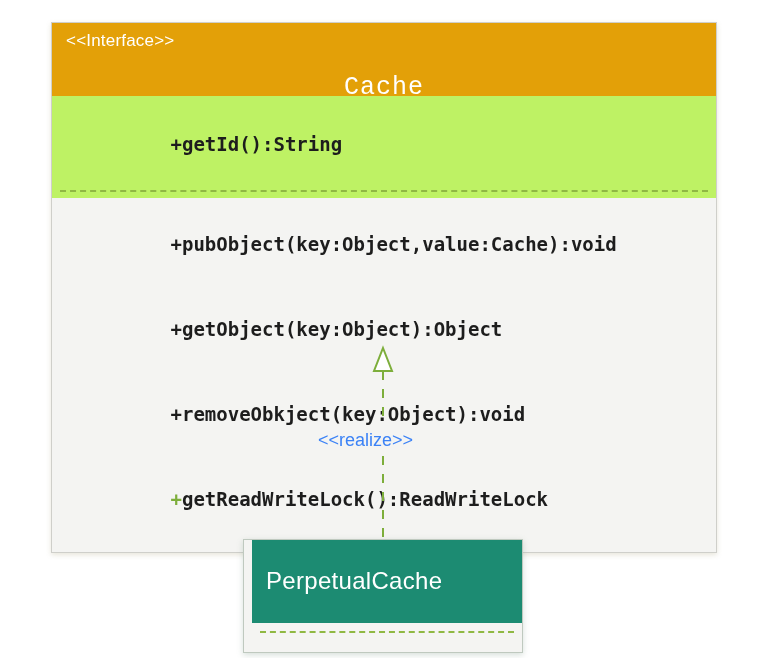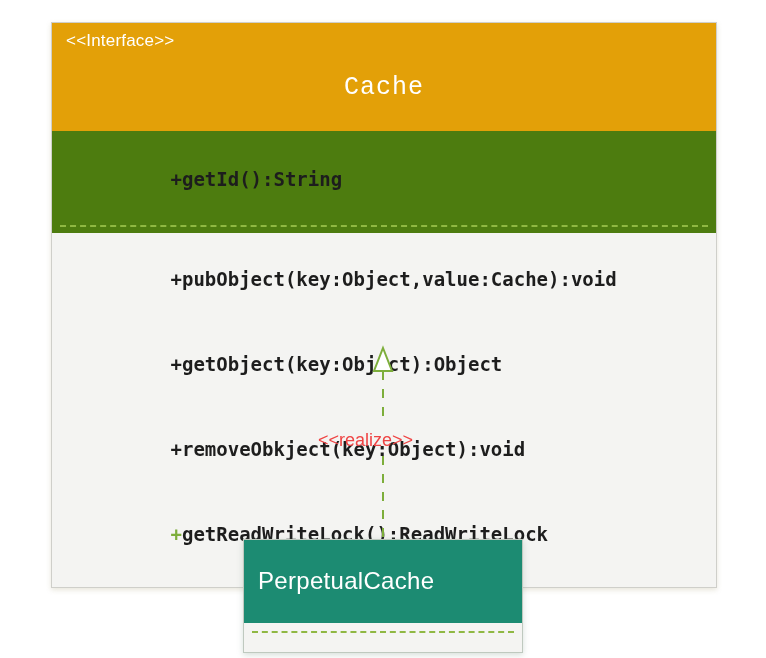"<<Interface>>" .iface-header { height: 108px -> 73px }
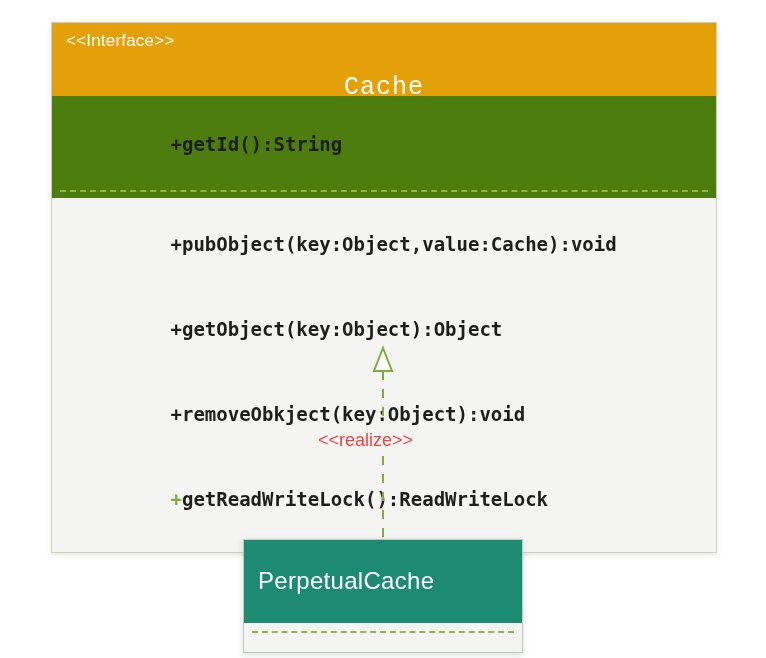"+getId():String" .iface-attrs { background: #4d7c0f -> #bef264 }
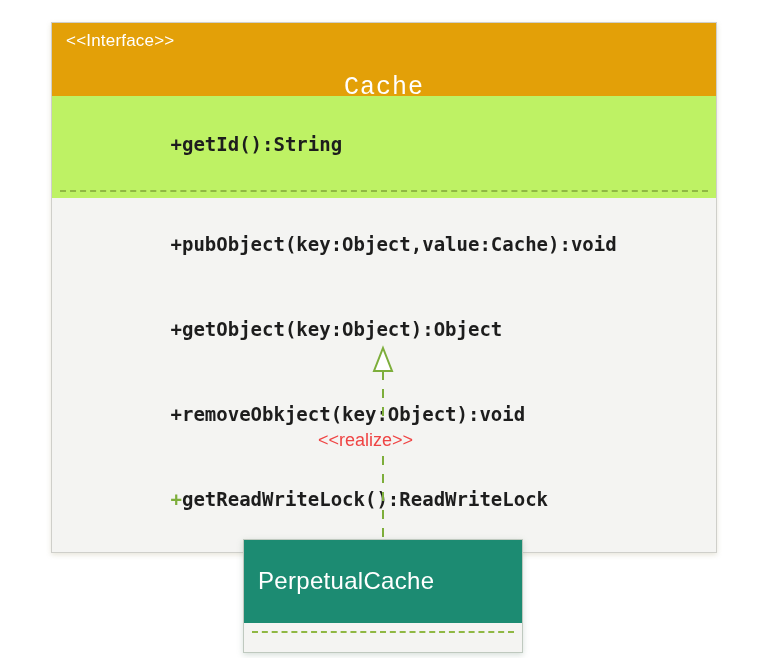"<<realize>>" .realize-label { color: #ef4444 -> #3b82f6 }
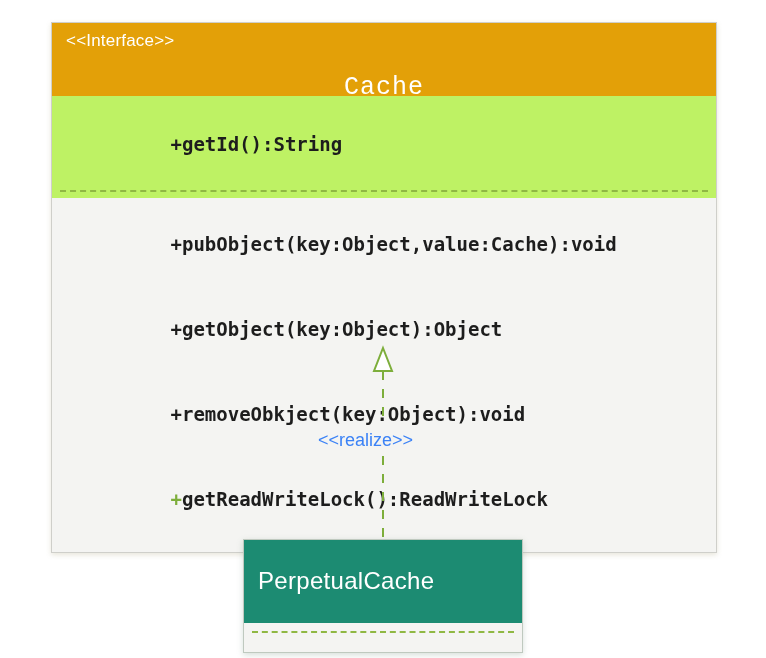"PerpetualCache" .uml-class { padding-left: none -> 8px }
